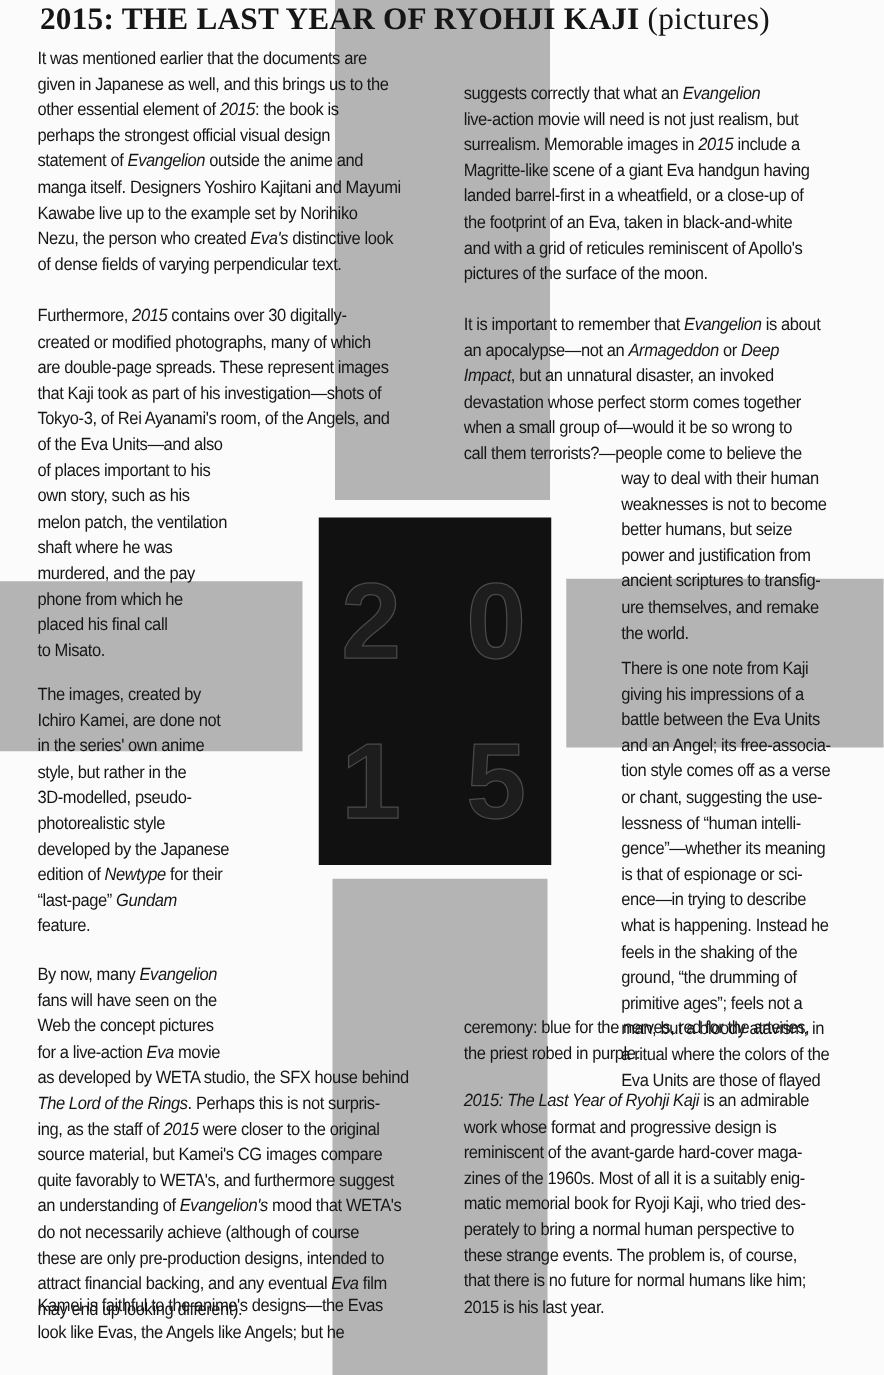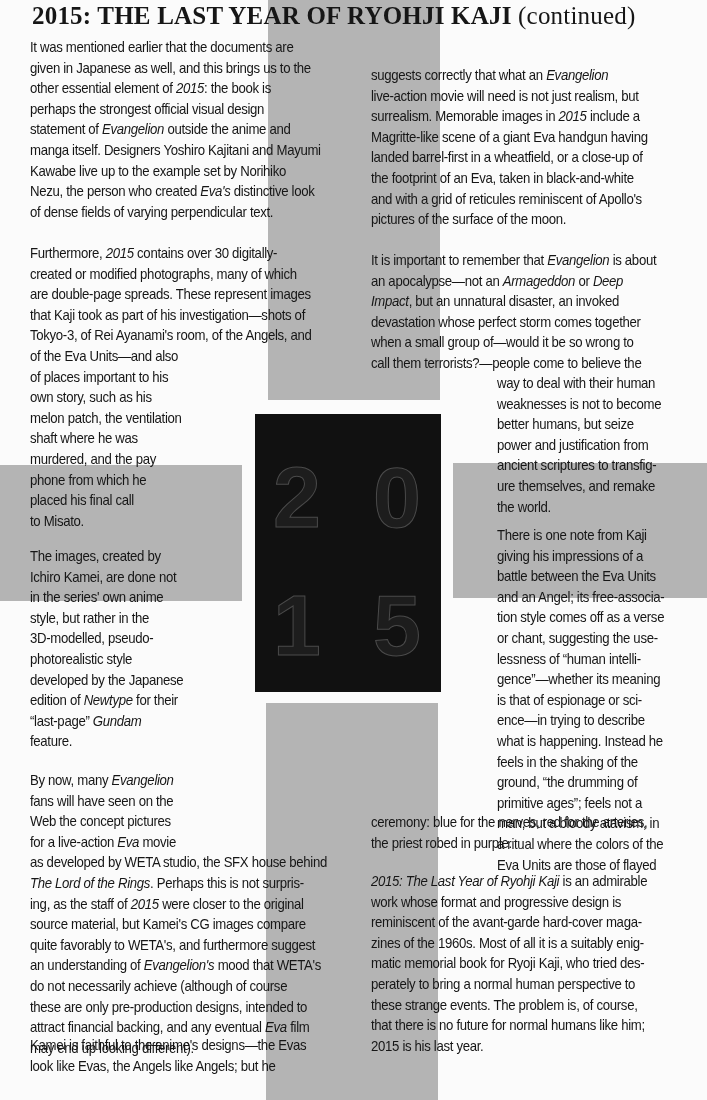"(continued)" span.paren { text: continued -> pictures }
